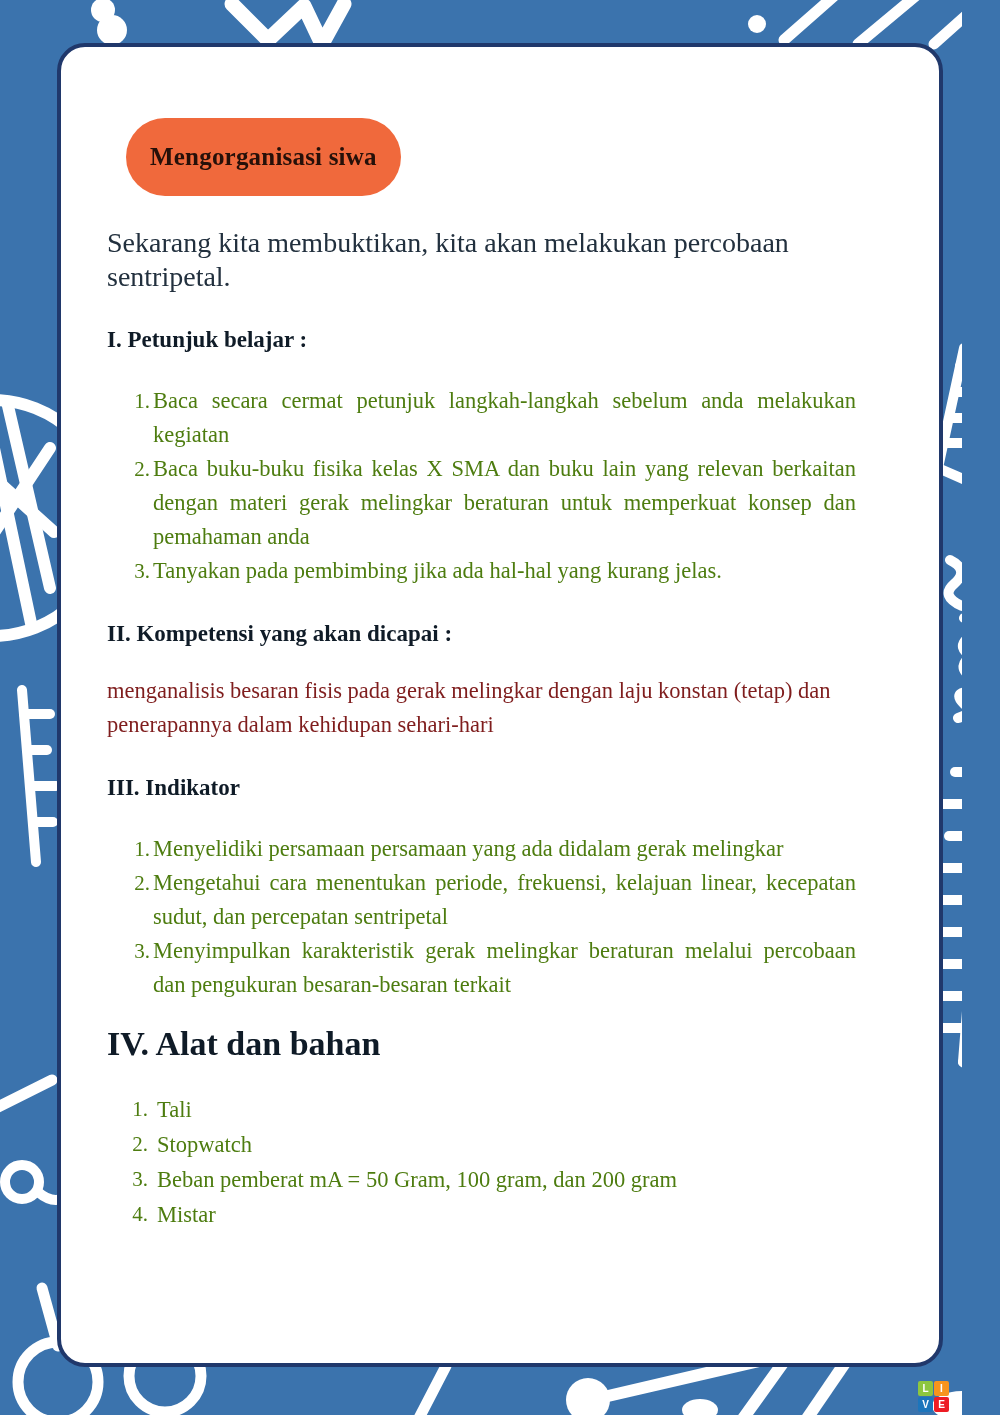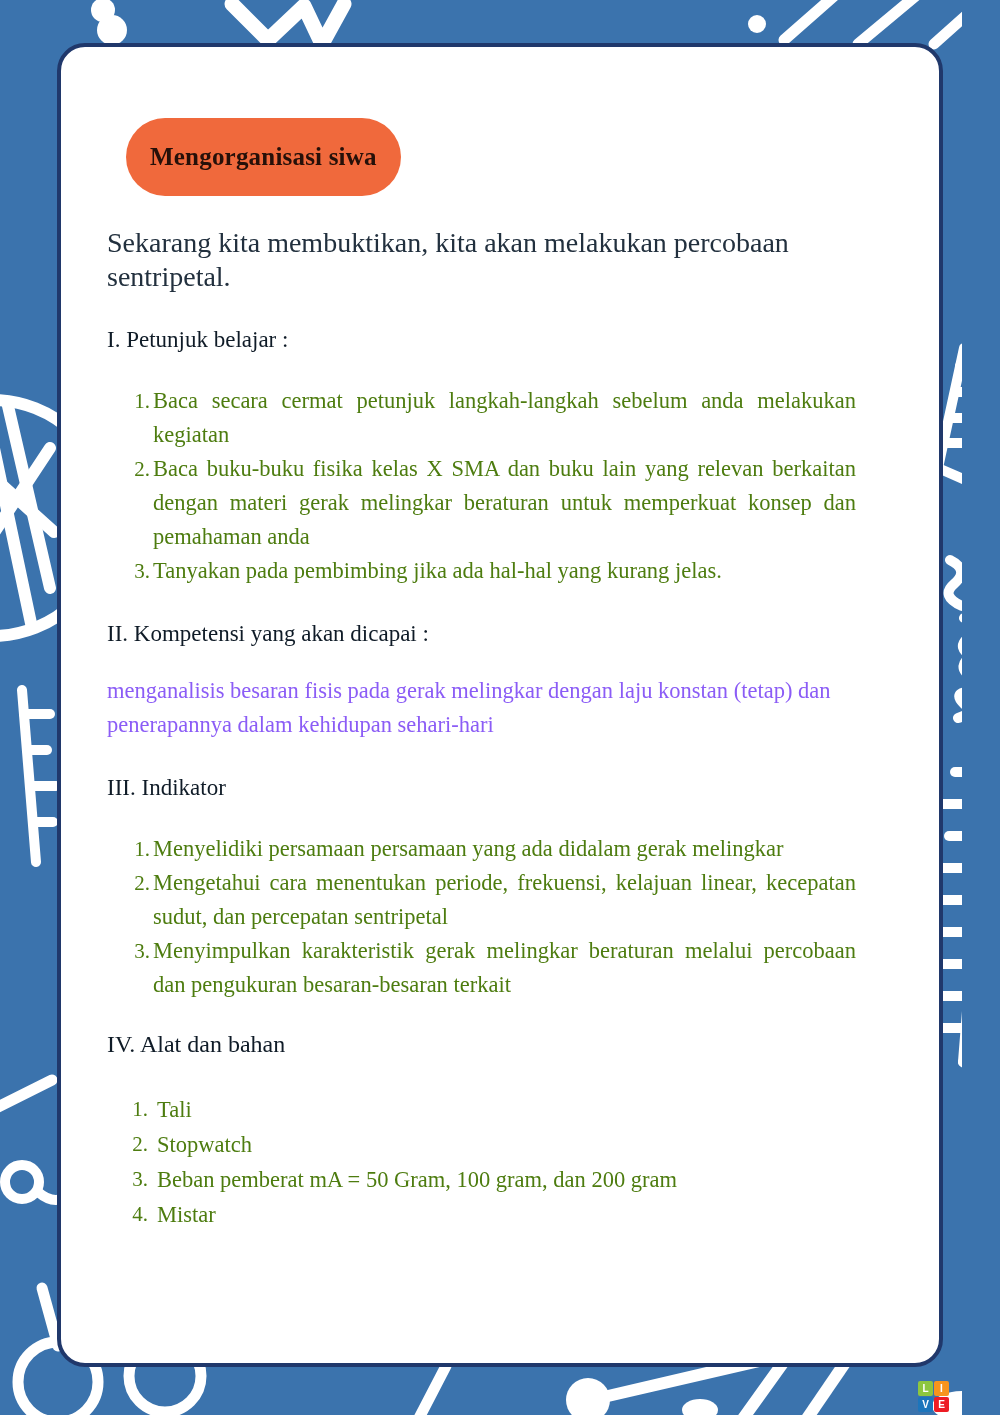"I. Petunjuk belajar :" h2 { font-weight: normal -> bold }
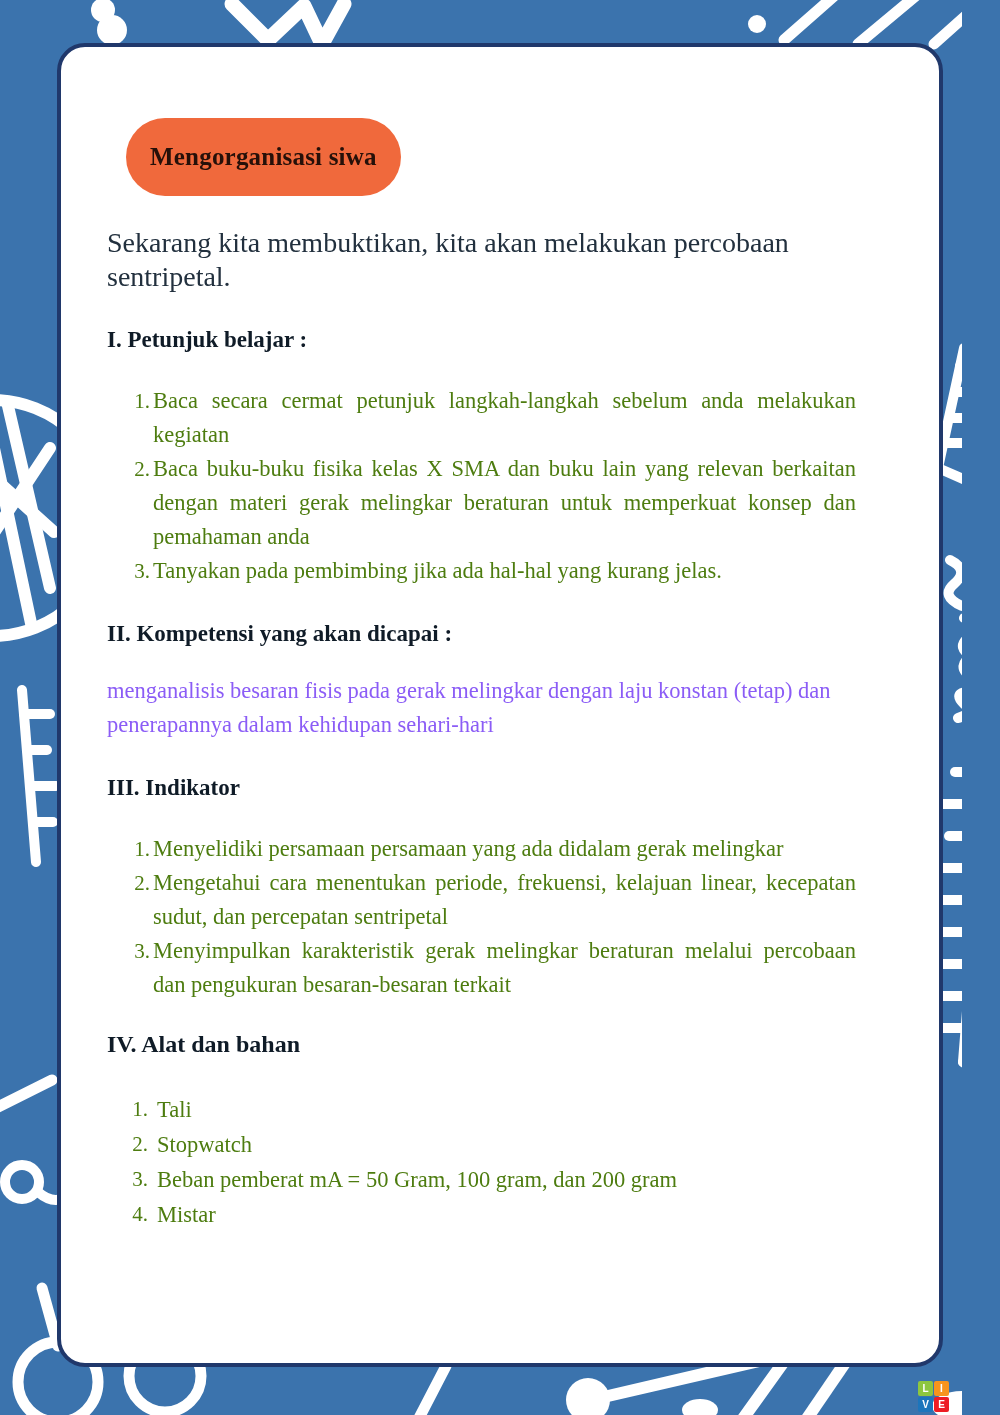"menganalisis besaran fisis pada gerak" .bodytext { color: #8b5cf6 -> #7f1d1d }
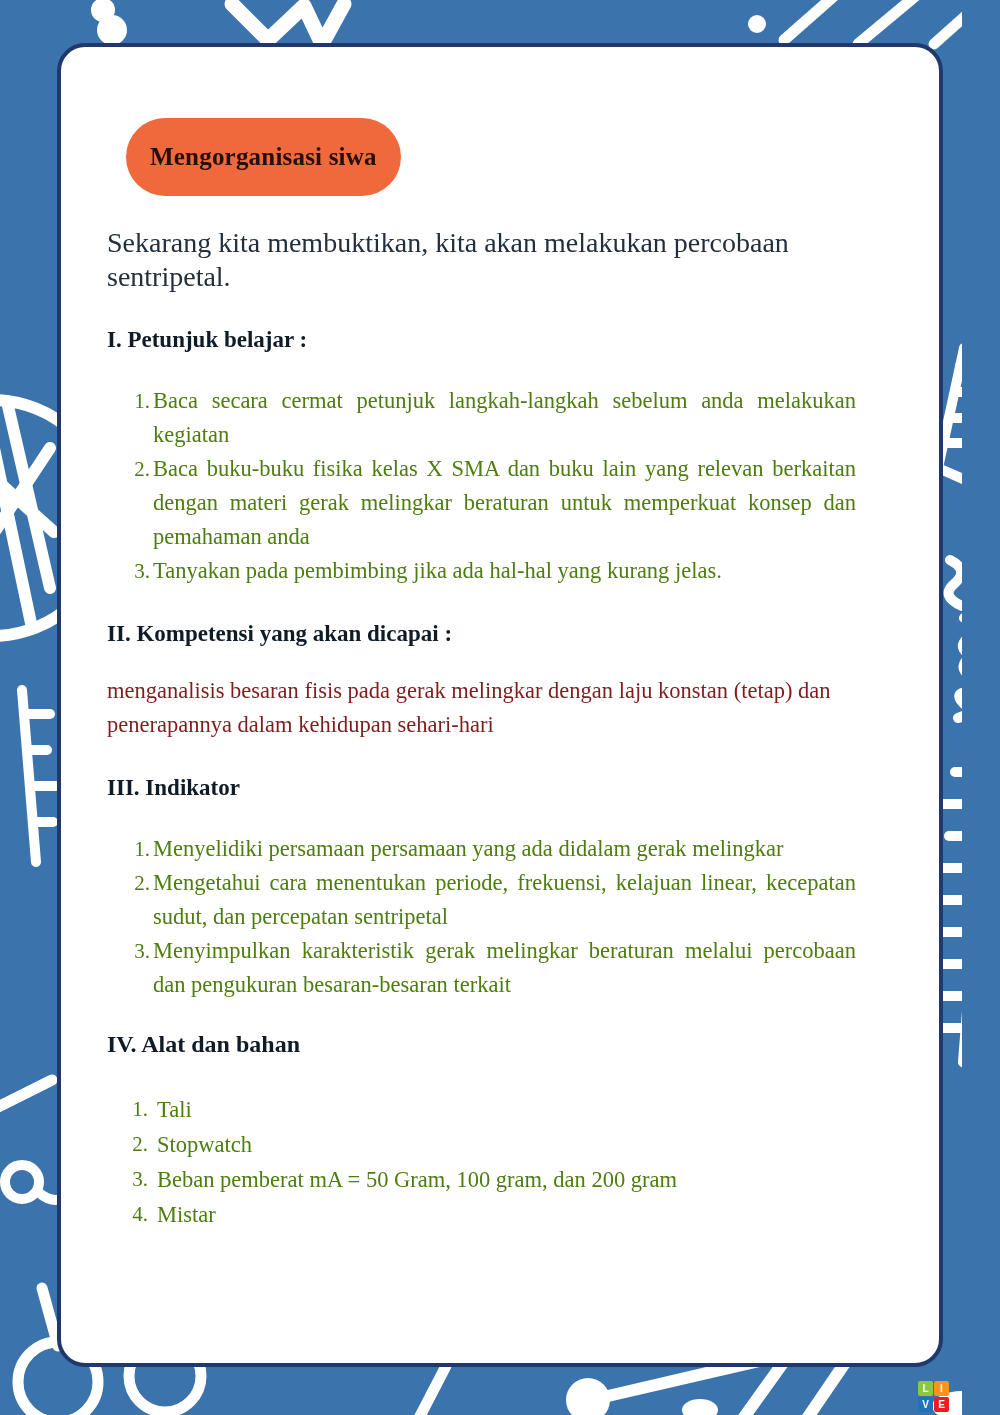"IV. Alat dan bahan" h2.big { font-size: 24px -> 34px }
